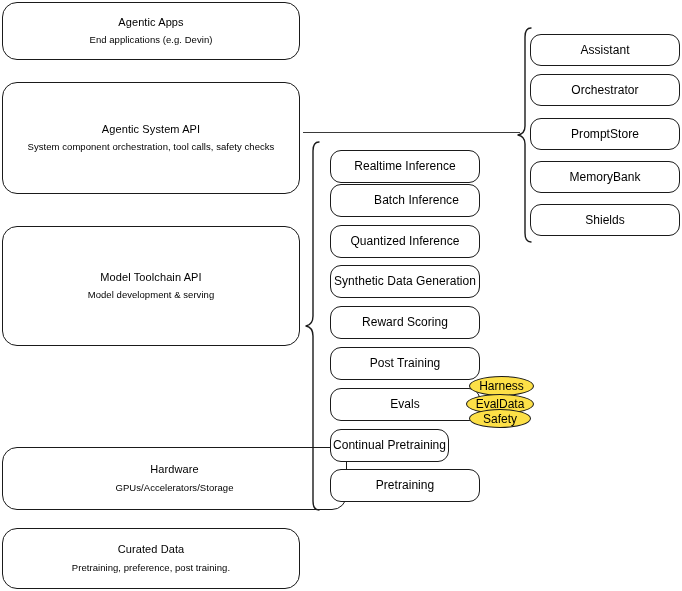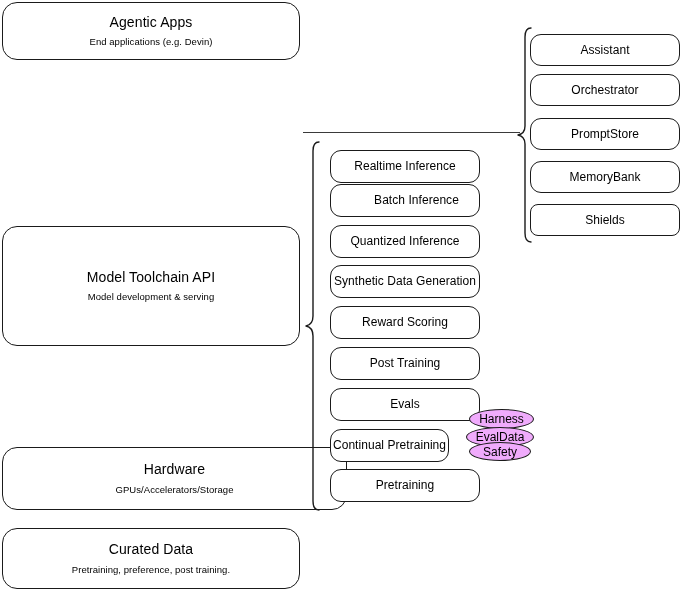"Agentic Apps" .layer-title { font-size: 14px -> 11px }
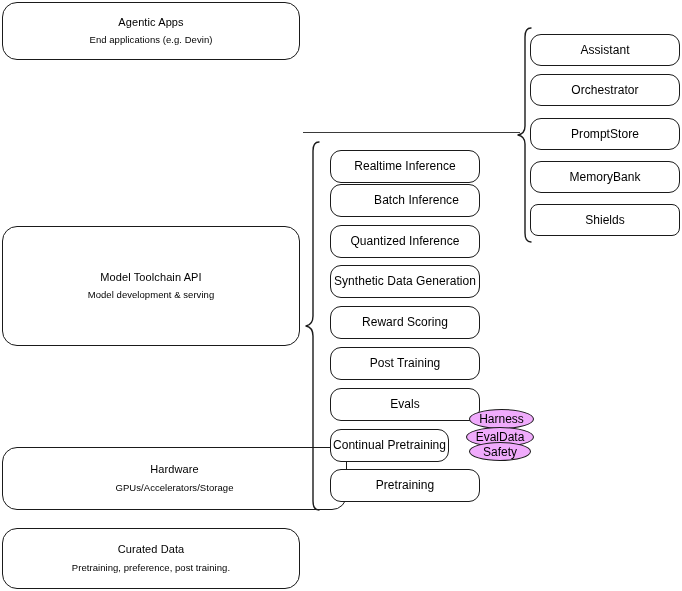"Agentic System API" div.box { html: none -> <div> <div>Agentic System API</div> <div>System component orchestration, tool calls, safety checks</div> </div> }
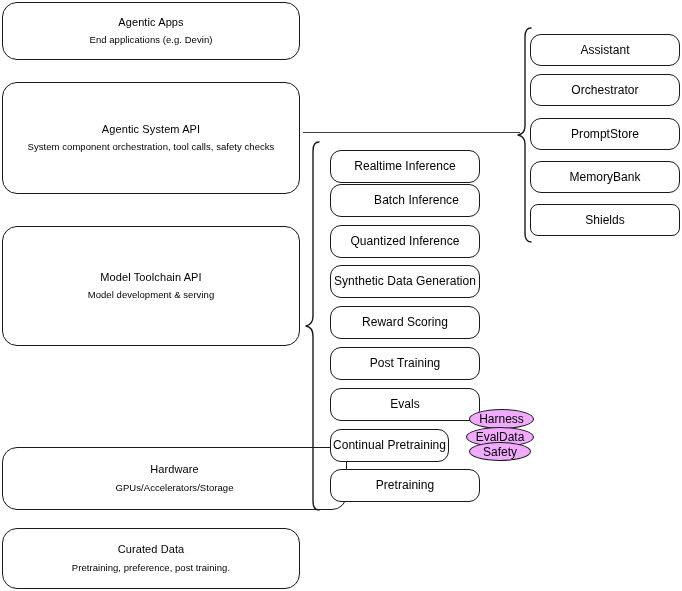"Shields" div.box { border-radius: 8px -> none }
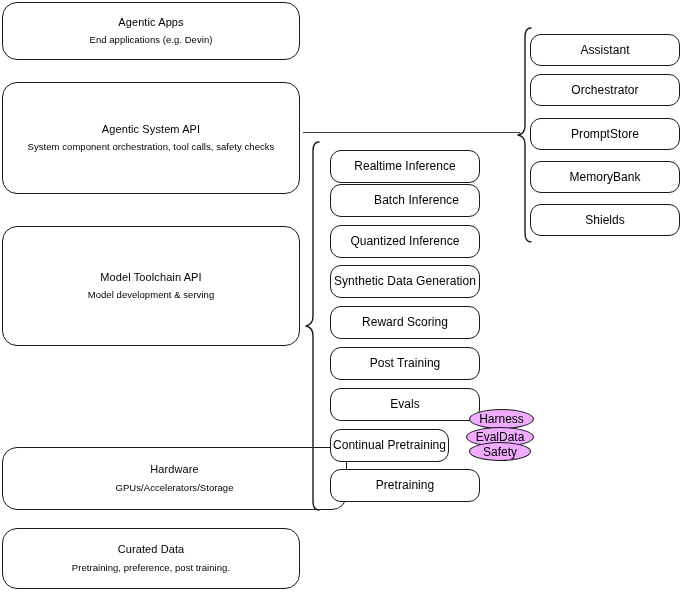"Harness" .pill { background: #f0abfc -> #fde047; margin-top: 33px -> none }
